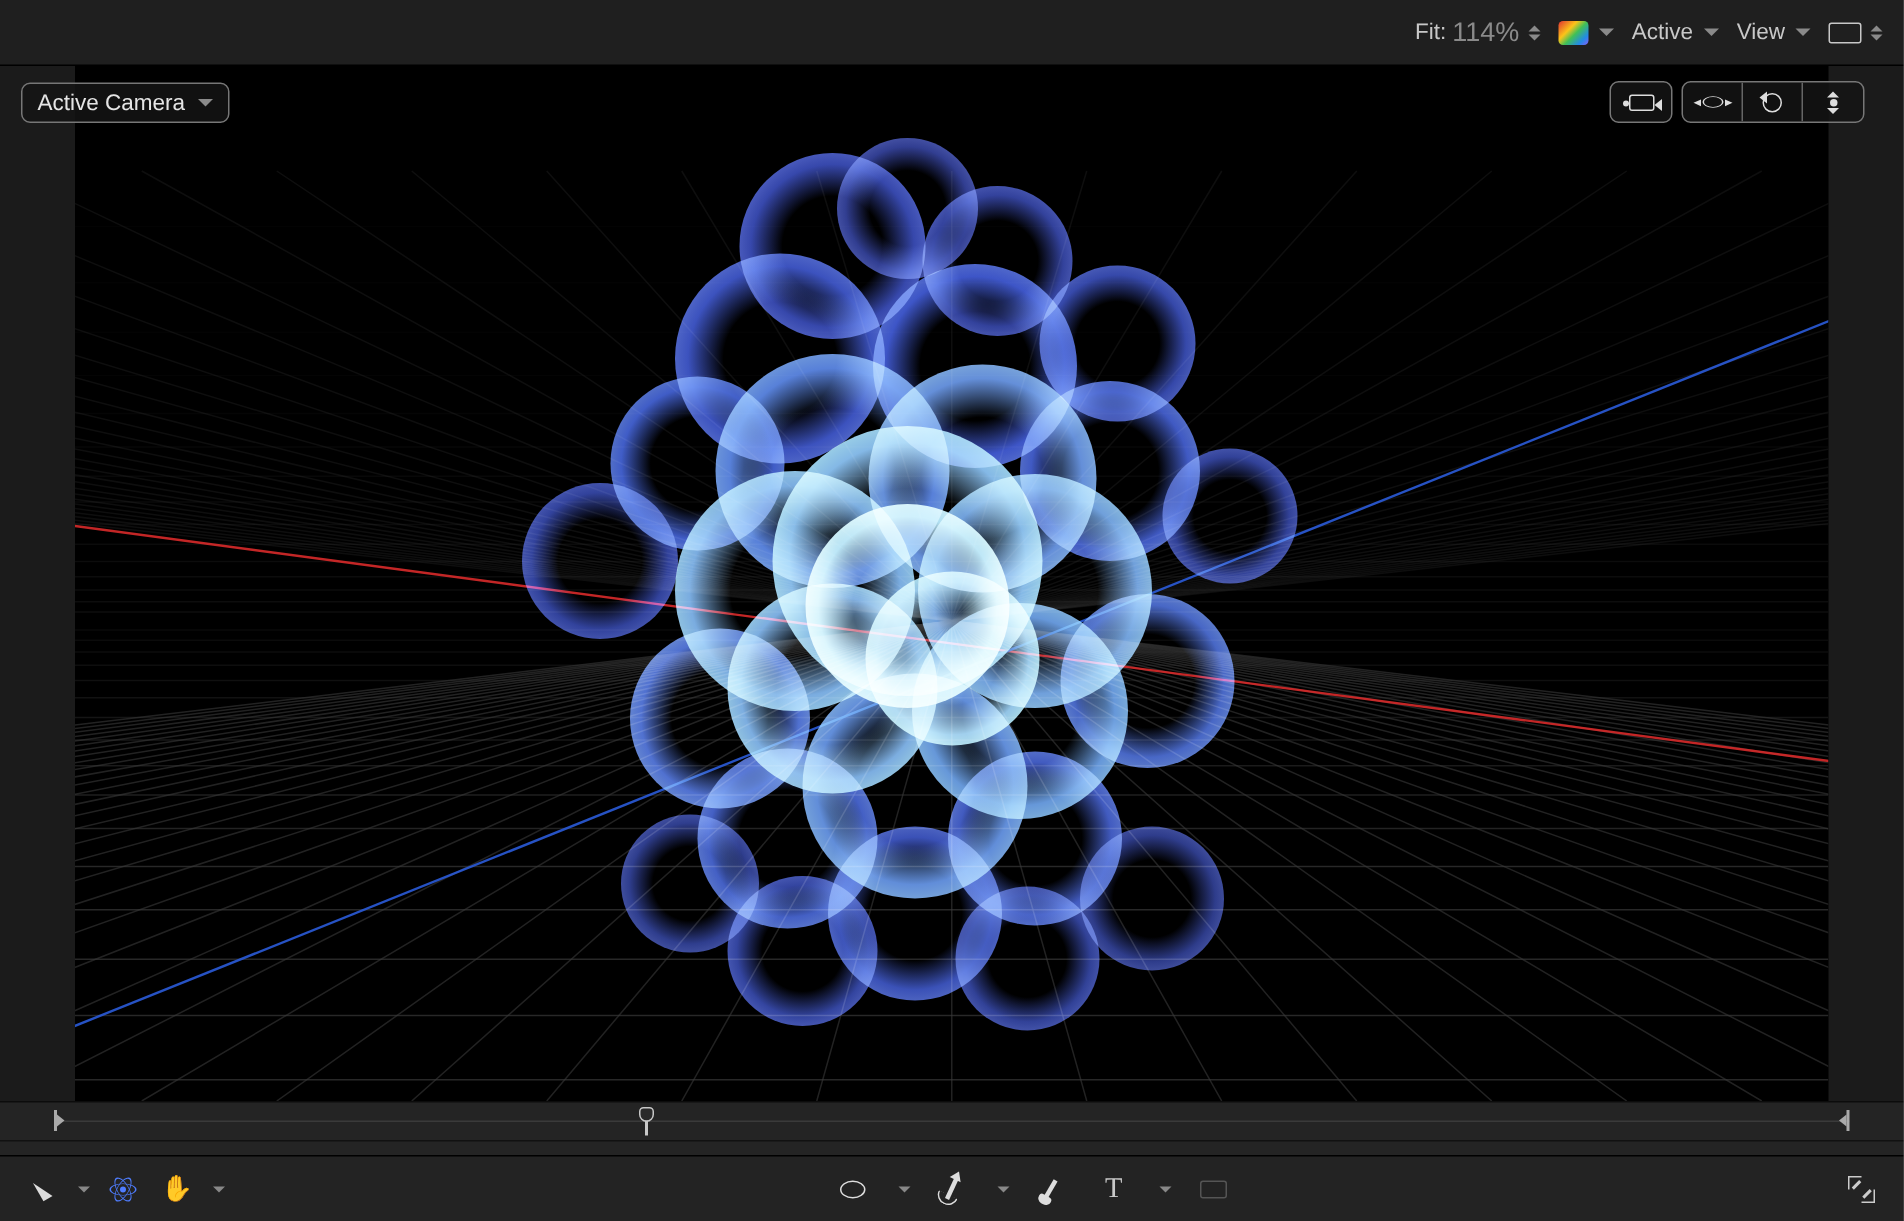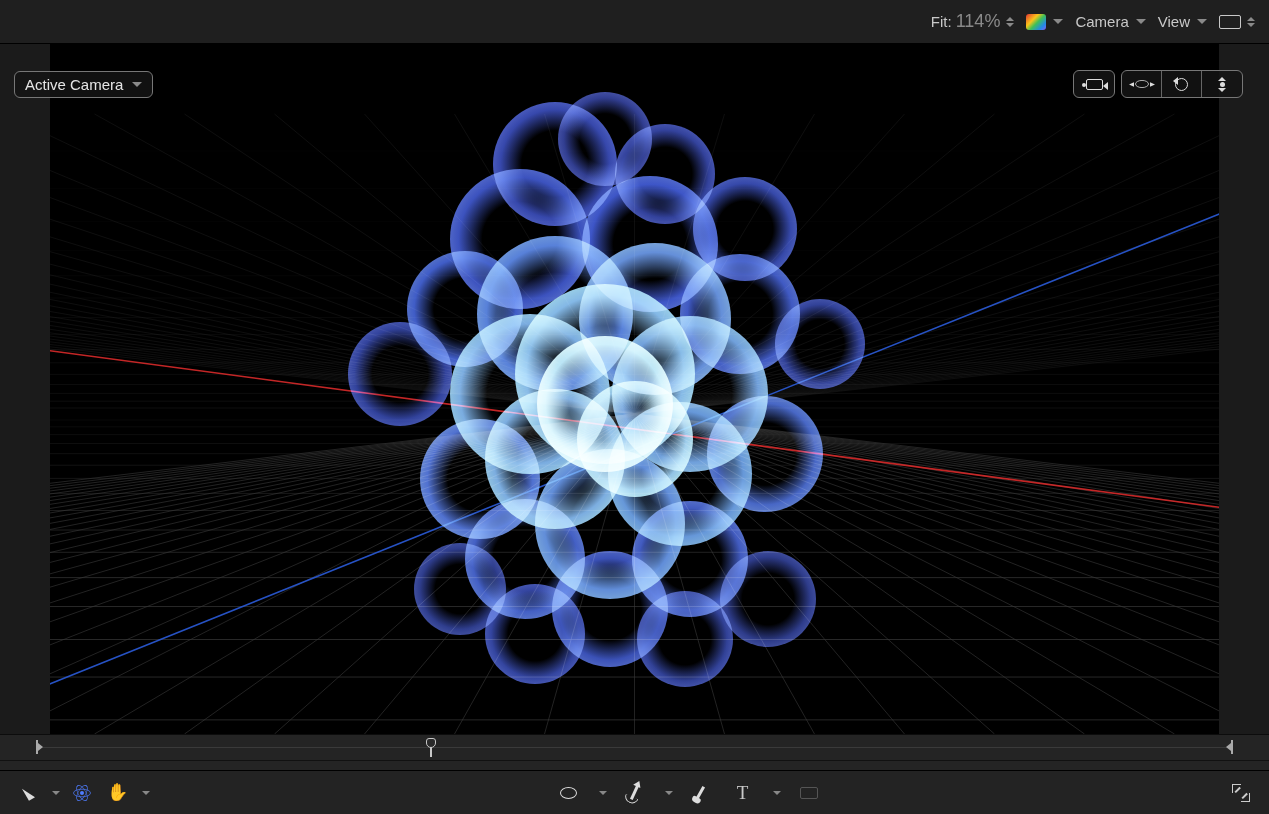"Camera" span.tb-label { text: Camera -> Active }
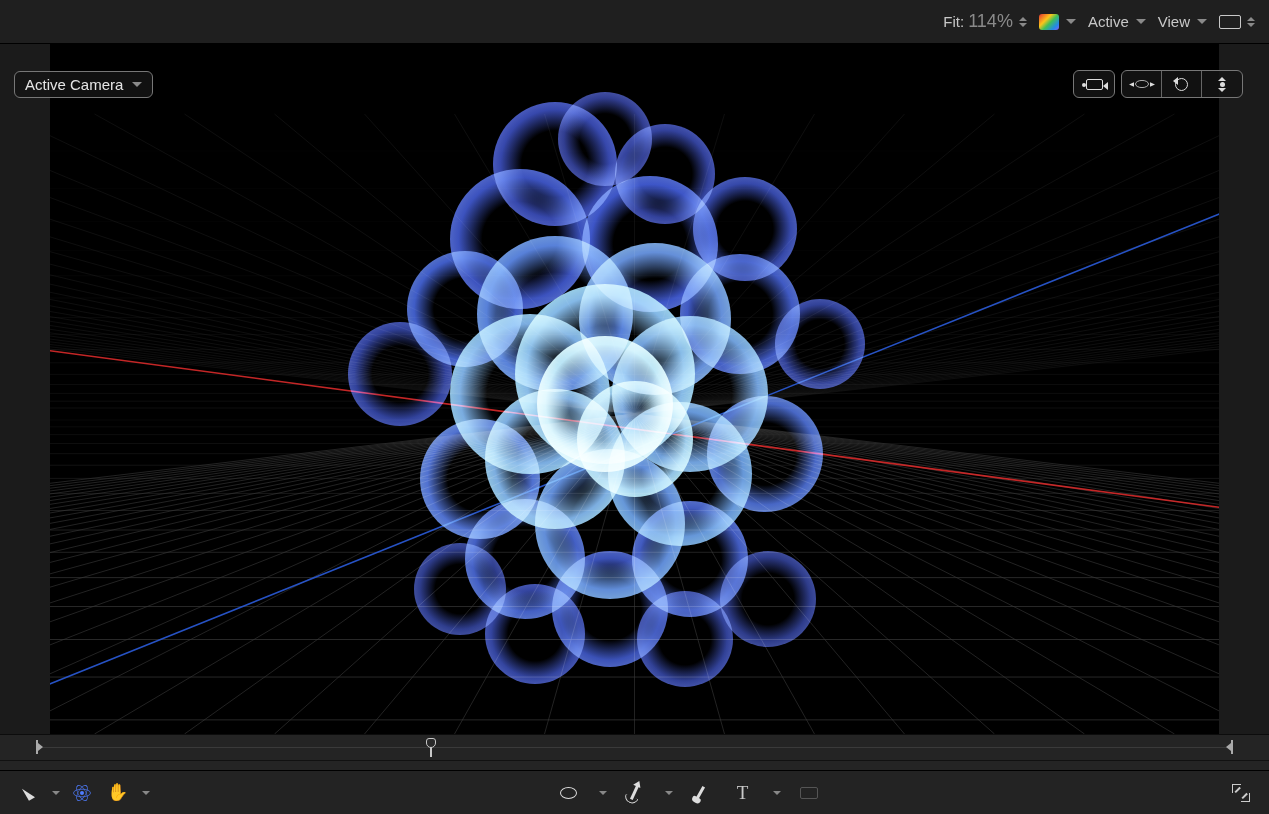"Active Camera" .overlay-row { margin-top: 16px -> none }
